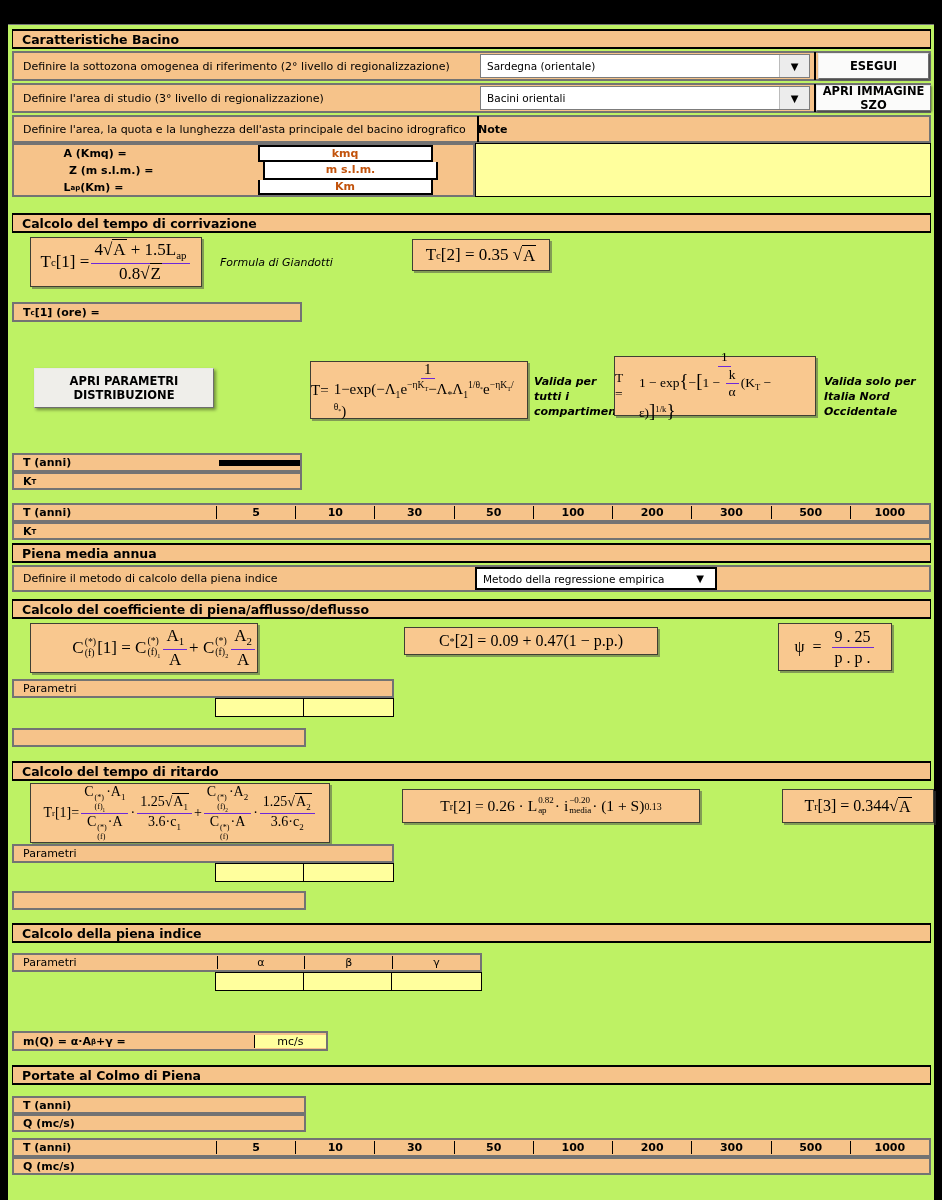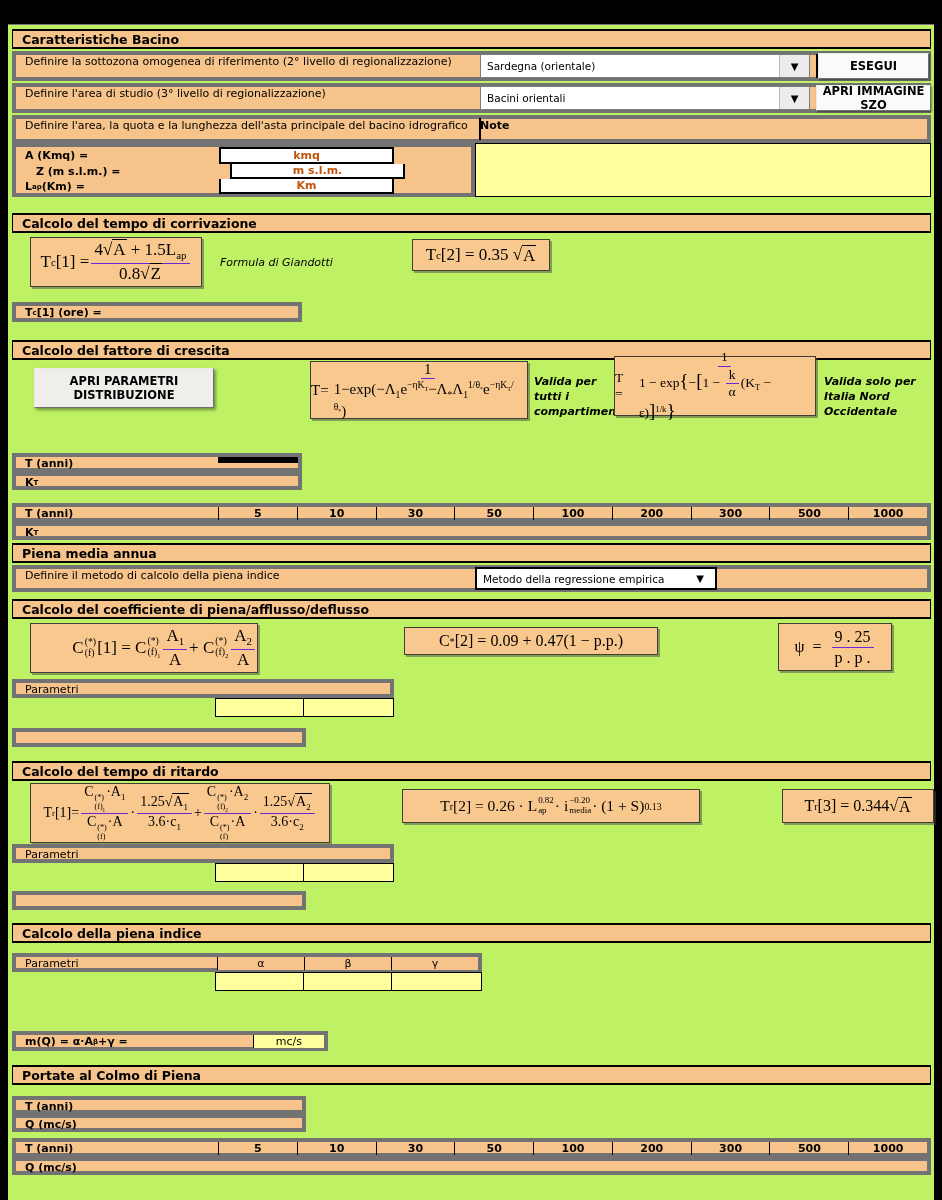"Definire la sottozona omogenea di" .orow { align-items: flex-start -> center; border: 4px solid #737373 -> 2px solid #737373 }
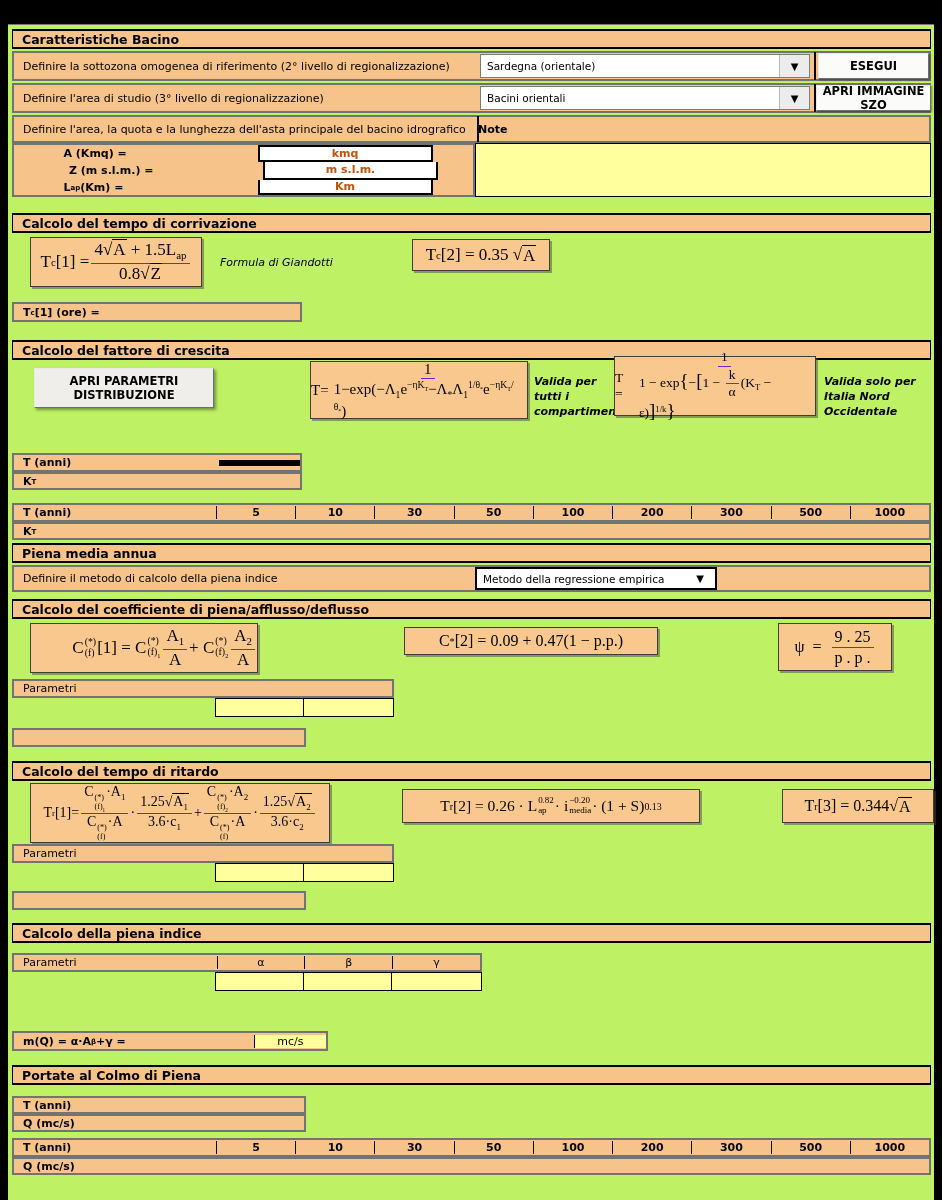"Calcolo del fattore di crescita" div.shead { html: <div>Calcolo del fattore di crescita</div> -> none }
